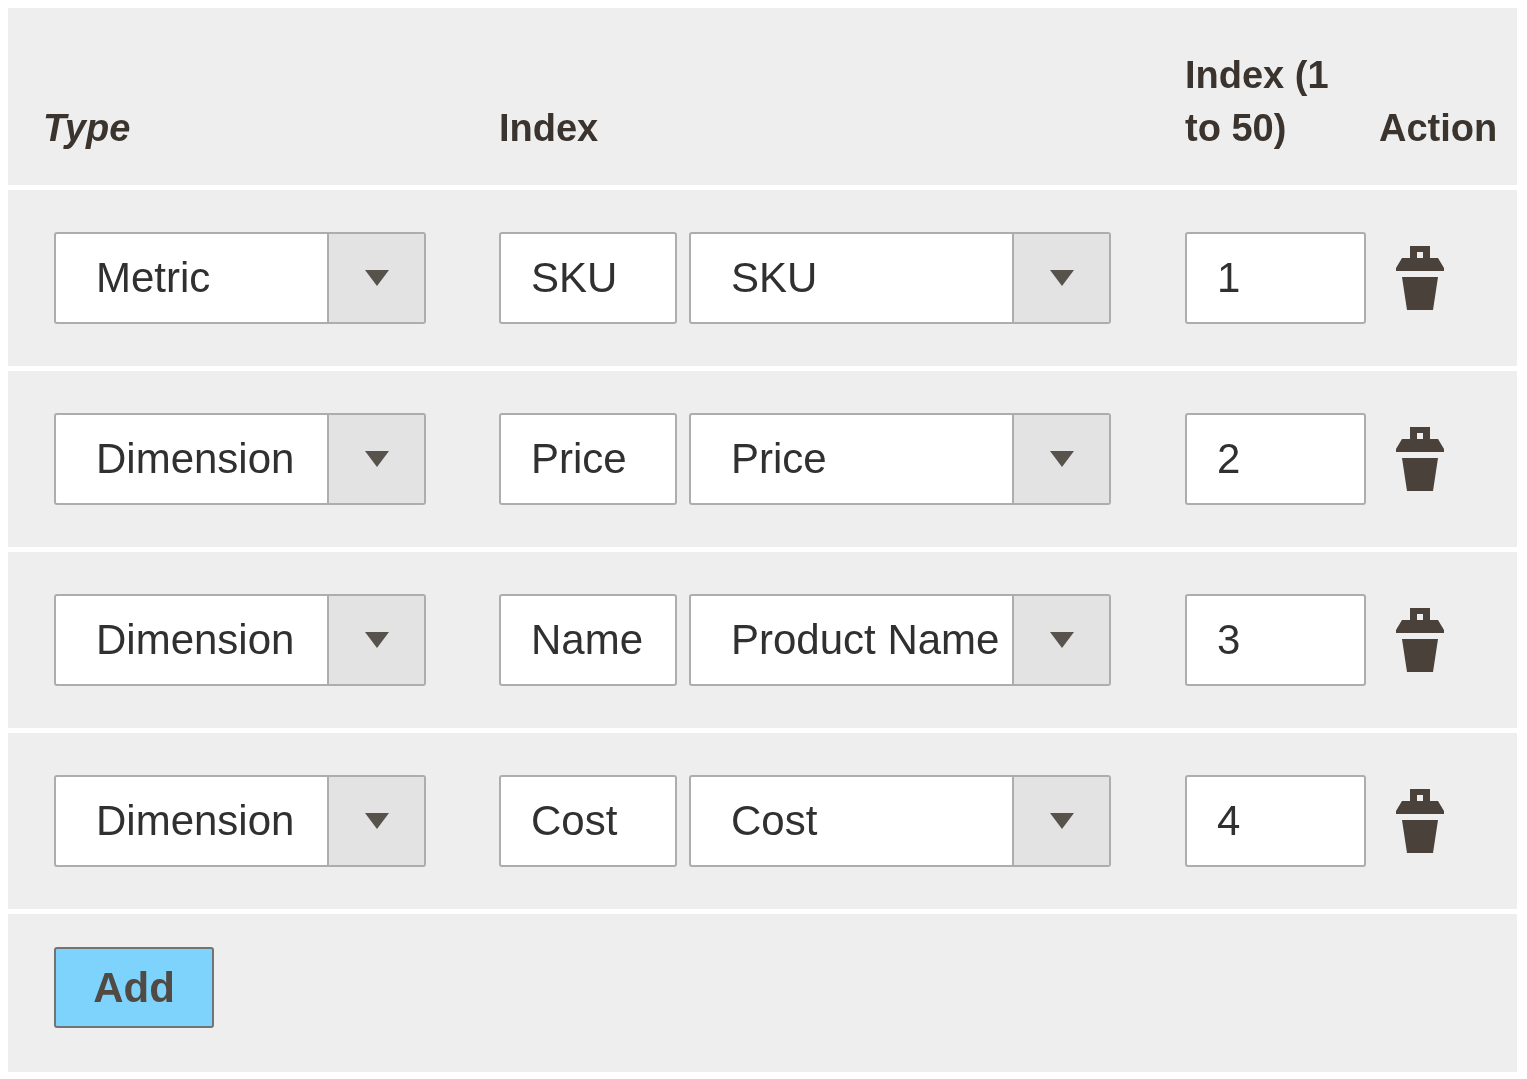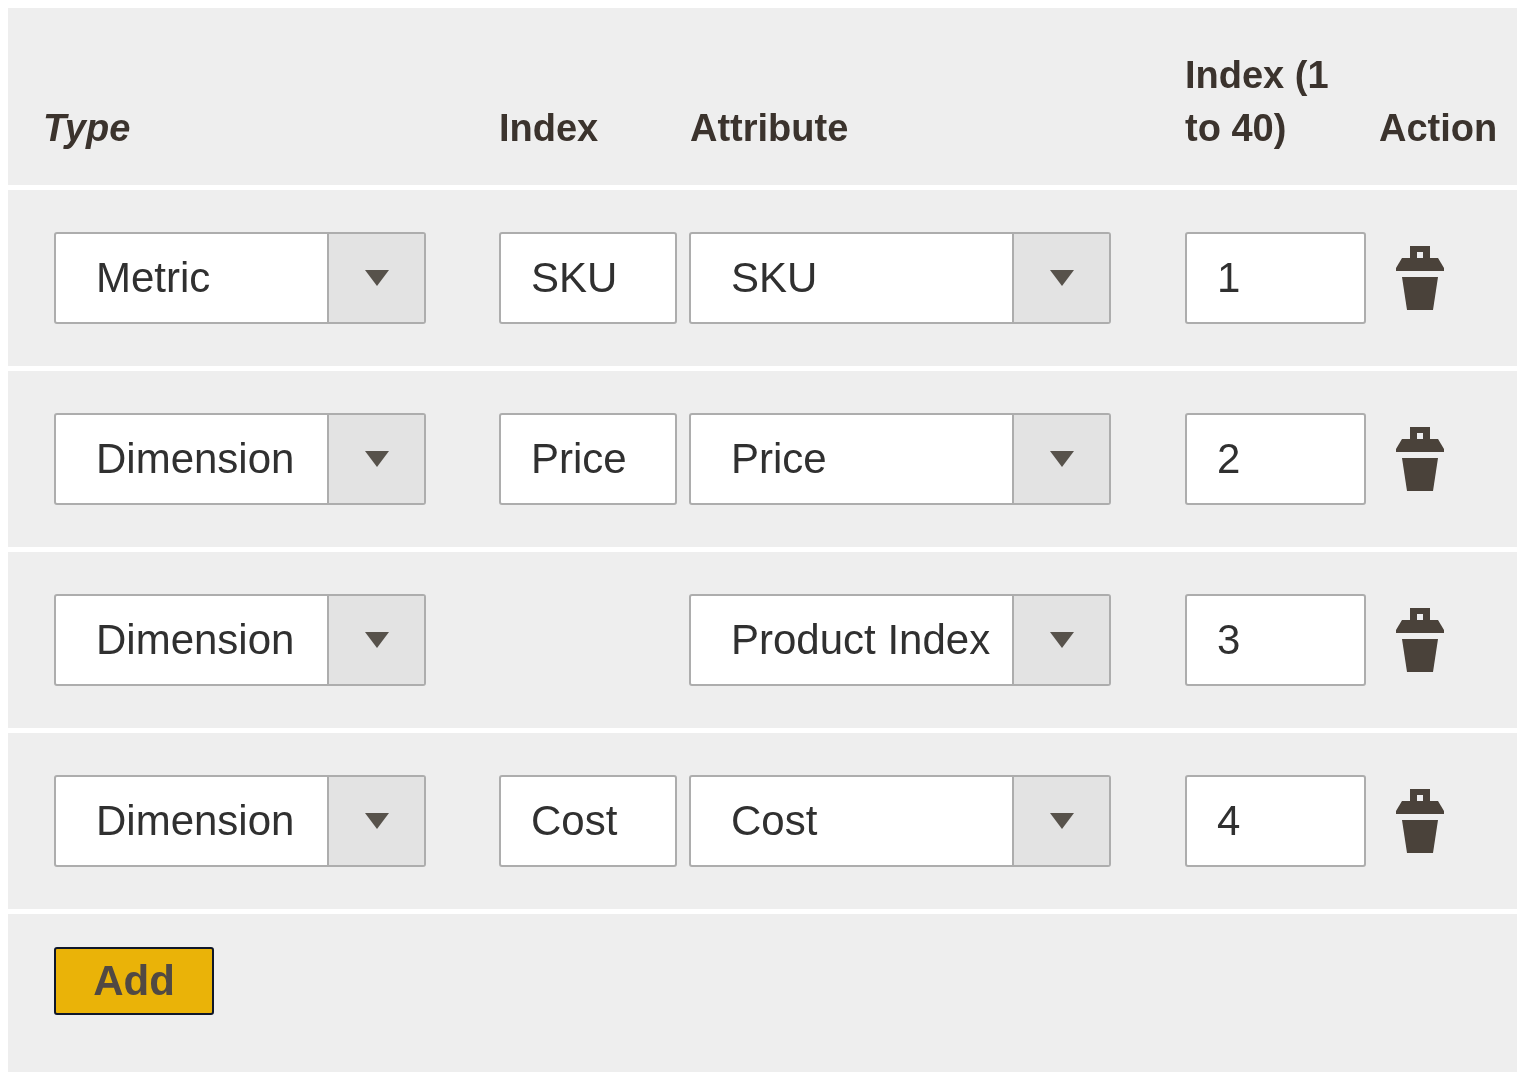"Index (1 to 40)" div.hcell { text: 40 -> 50 }
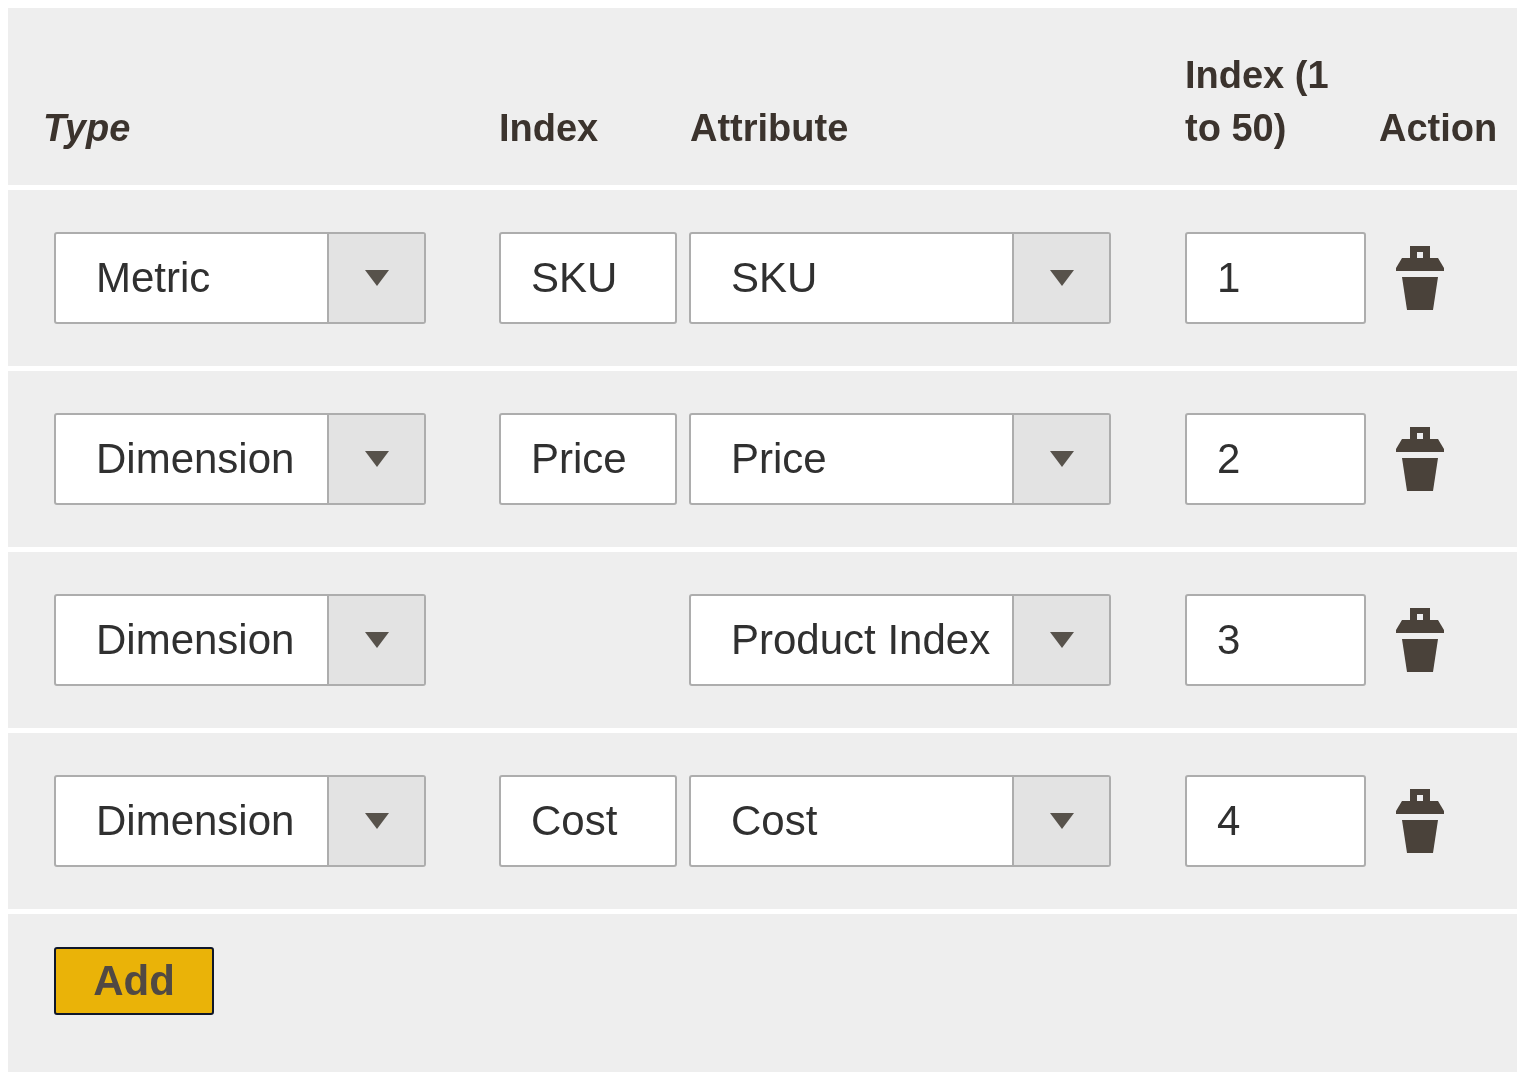"Attribute" div.hcell { html: <div>Attribute</div> -> none }
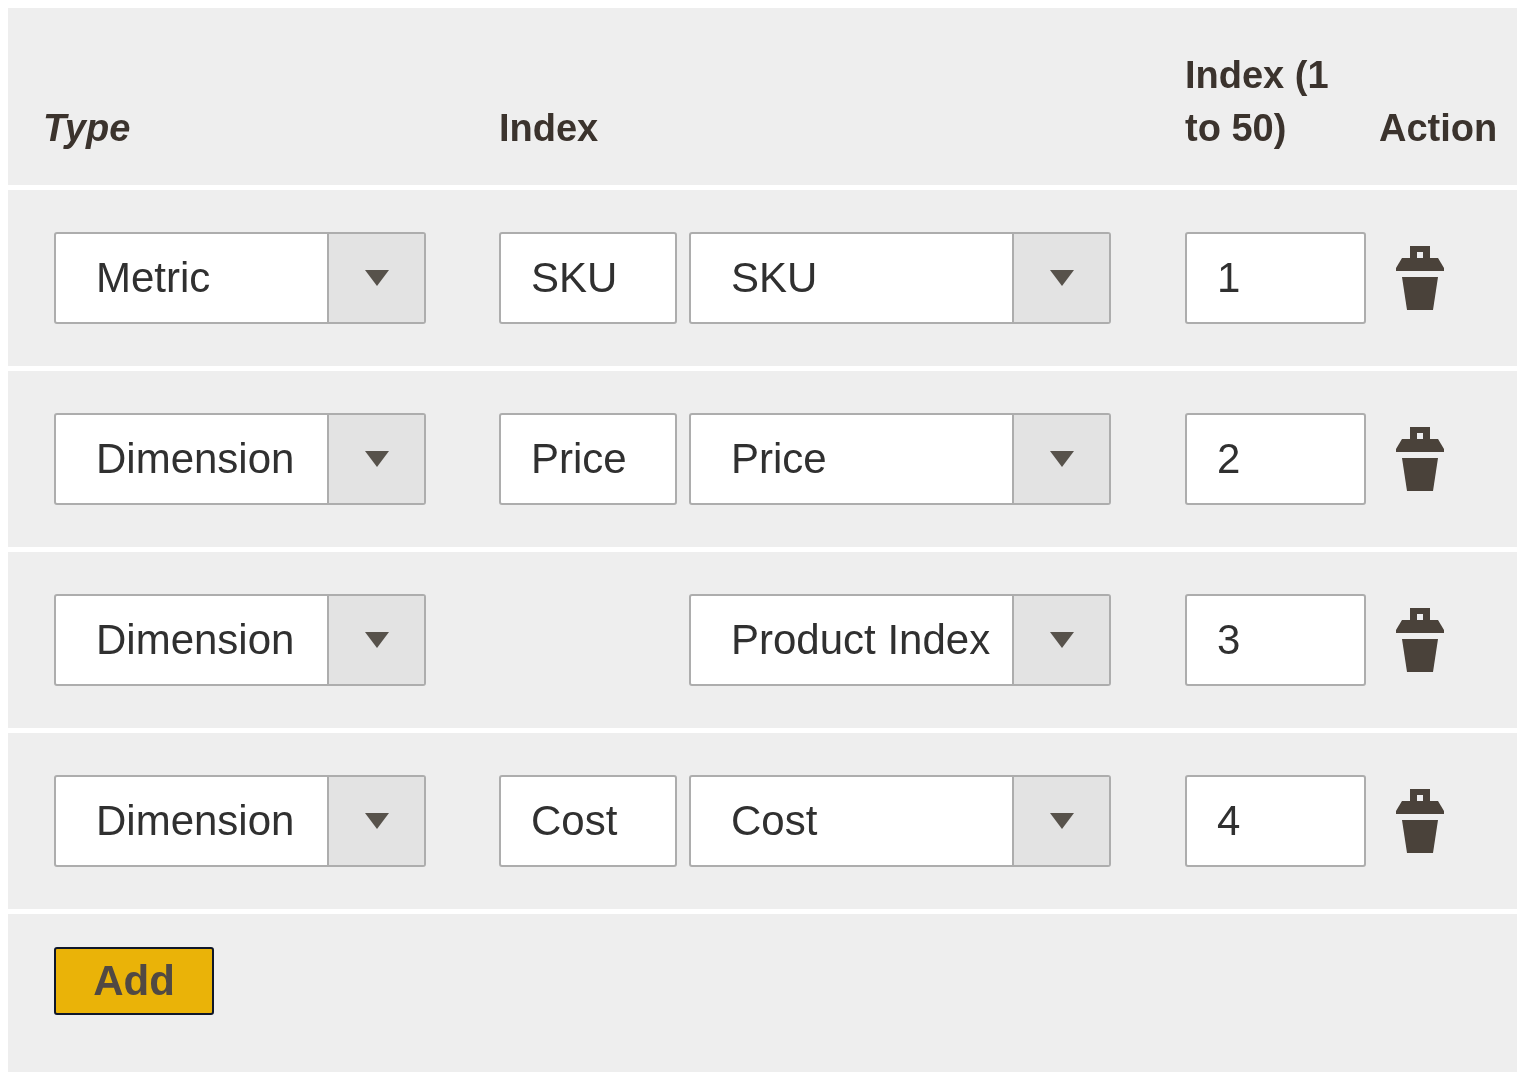"Name" div.cell { html: none -> <div> <input> </div> }
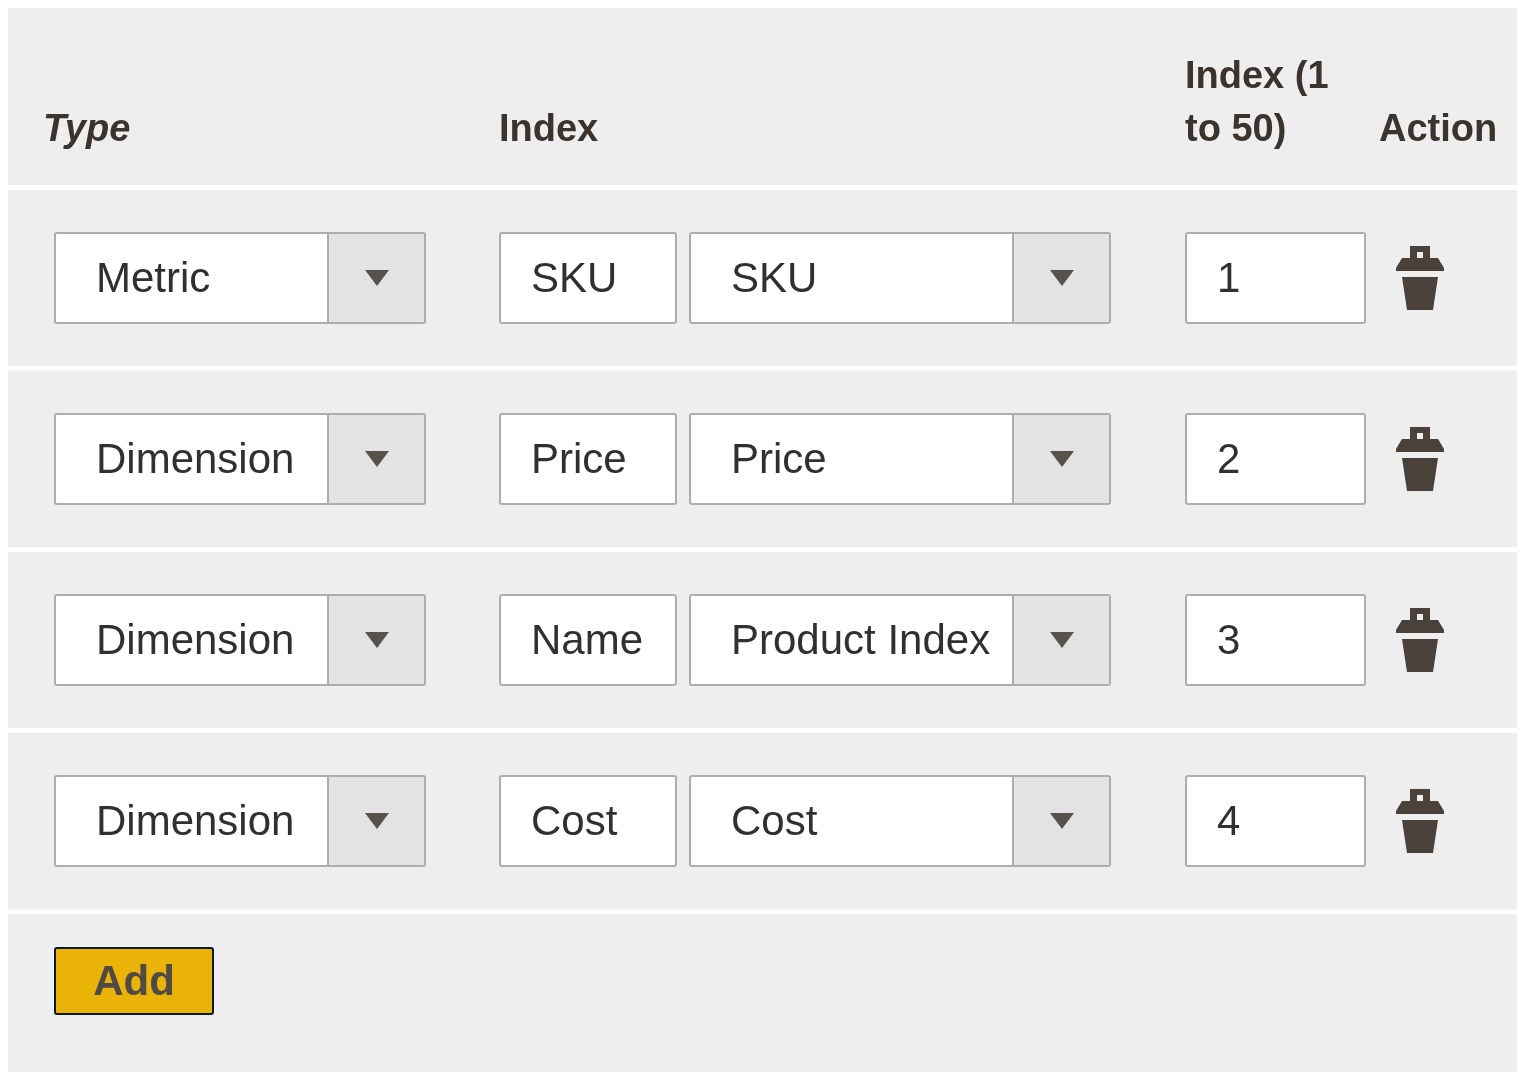"Product Index" span.sel-text { text: Index -> Name }
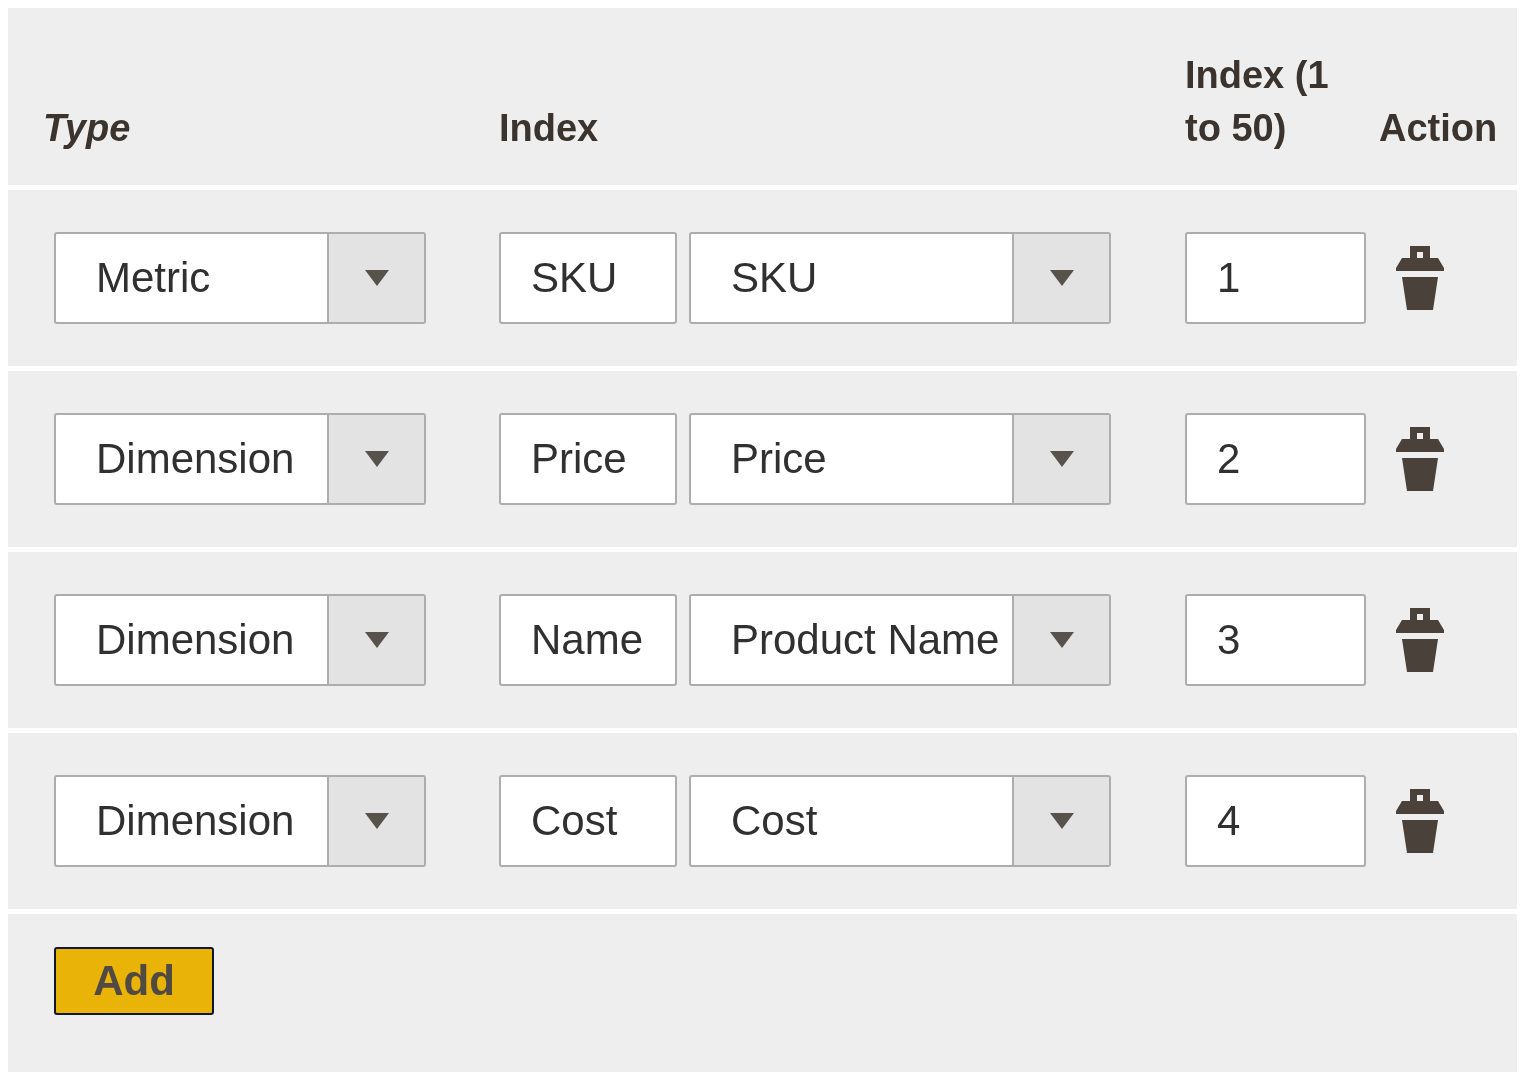"Add" .add-btn { background: #eab308 -> #7dd3fc; border: 2px solid #0f172a -> 2px solid #737373; height: 68px -> 81px }
